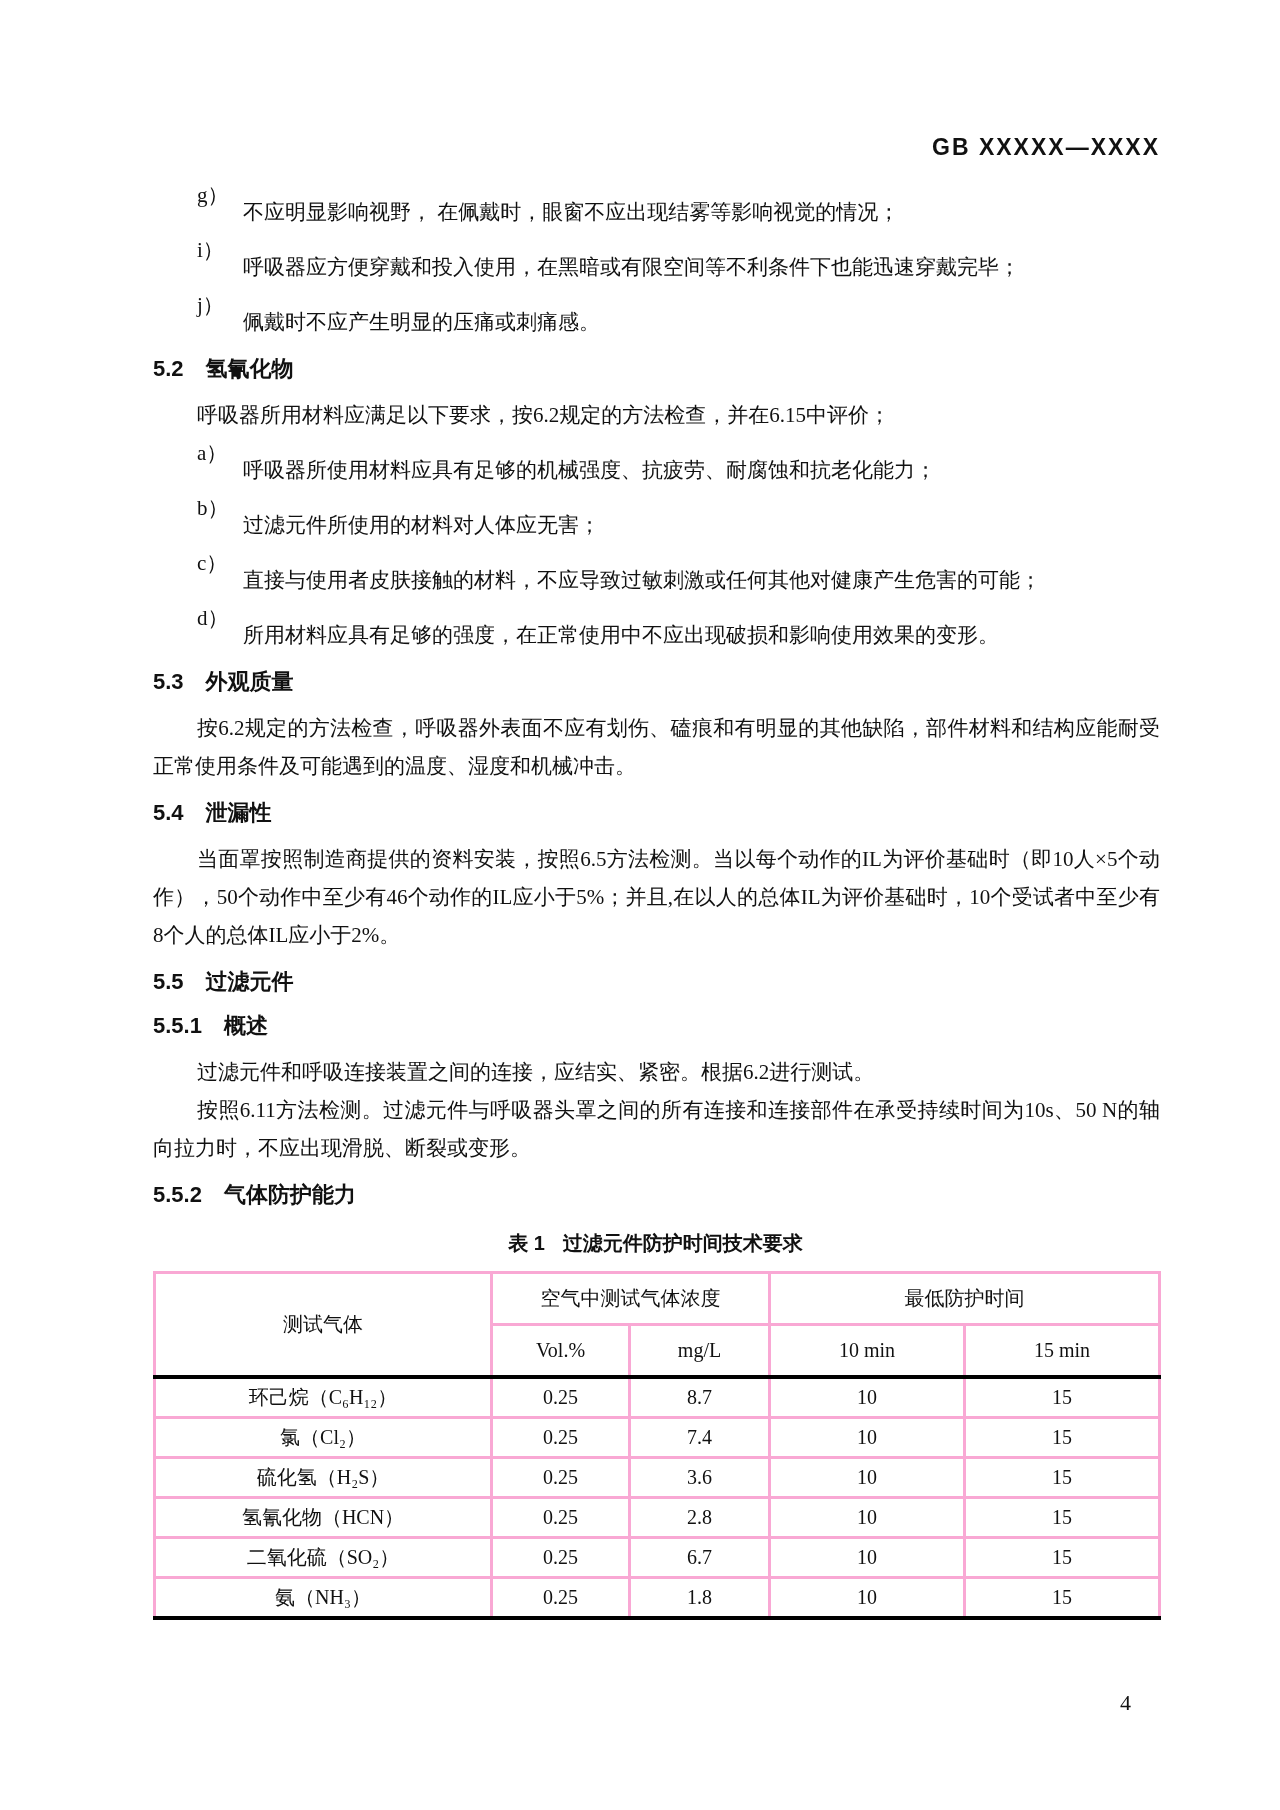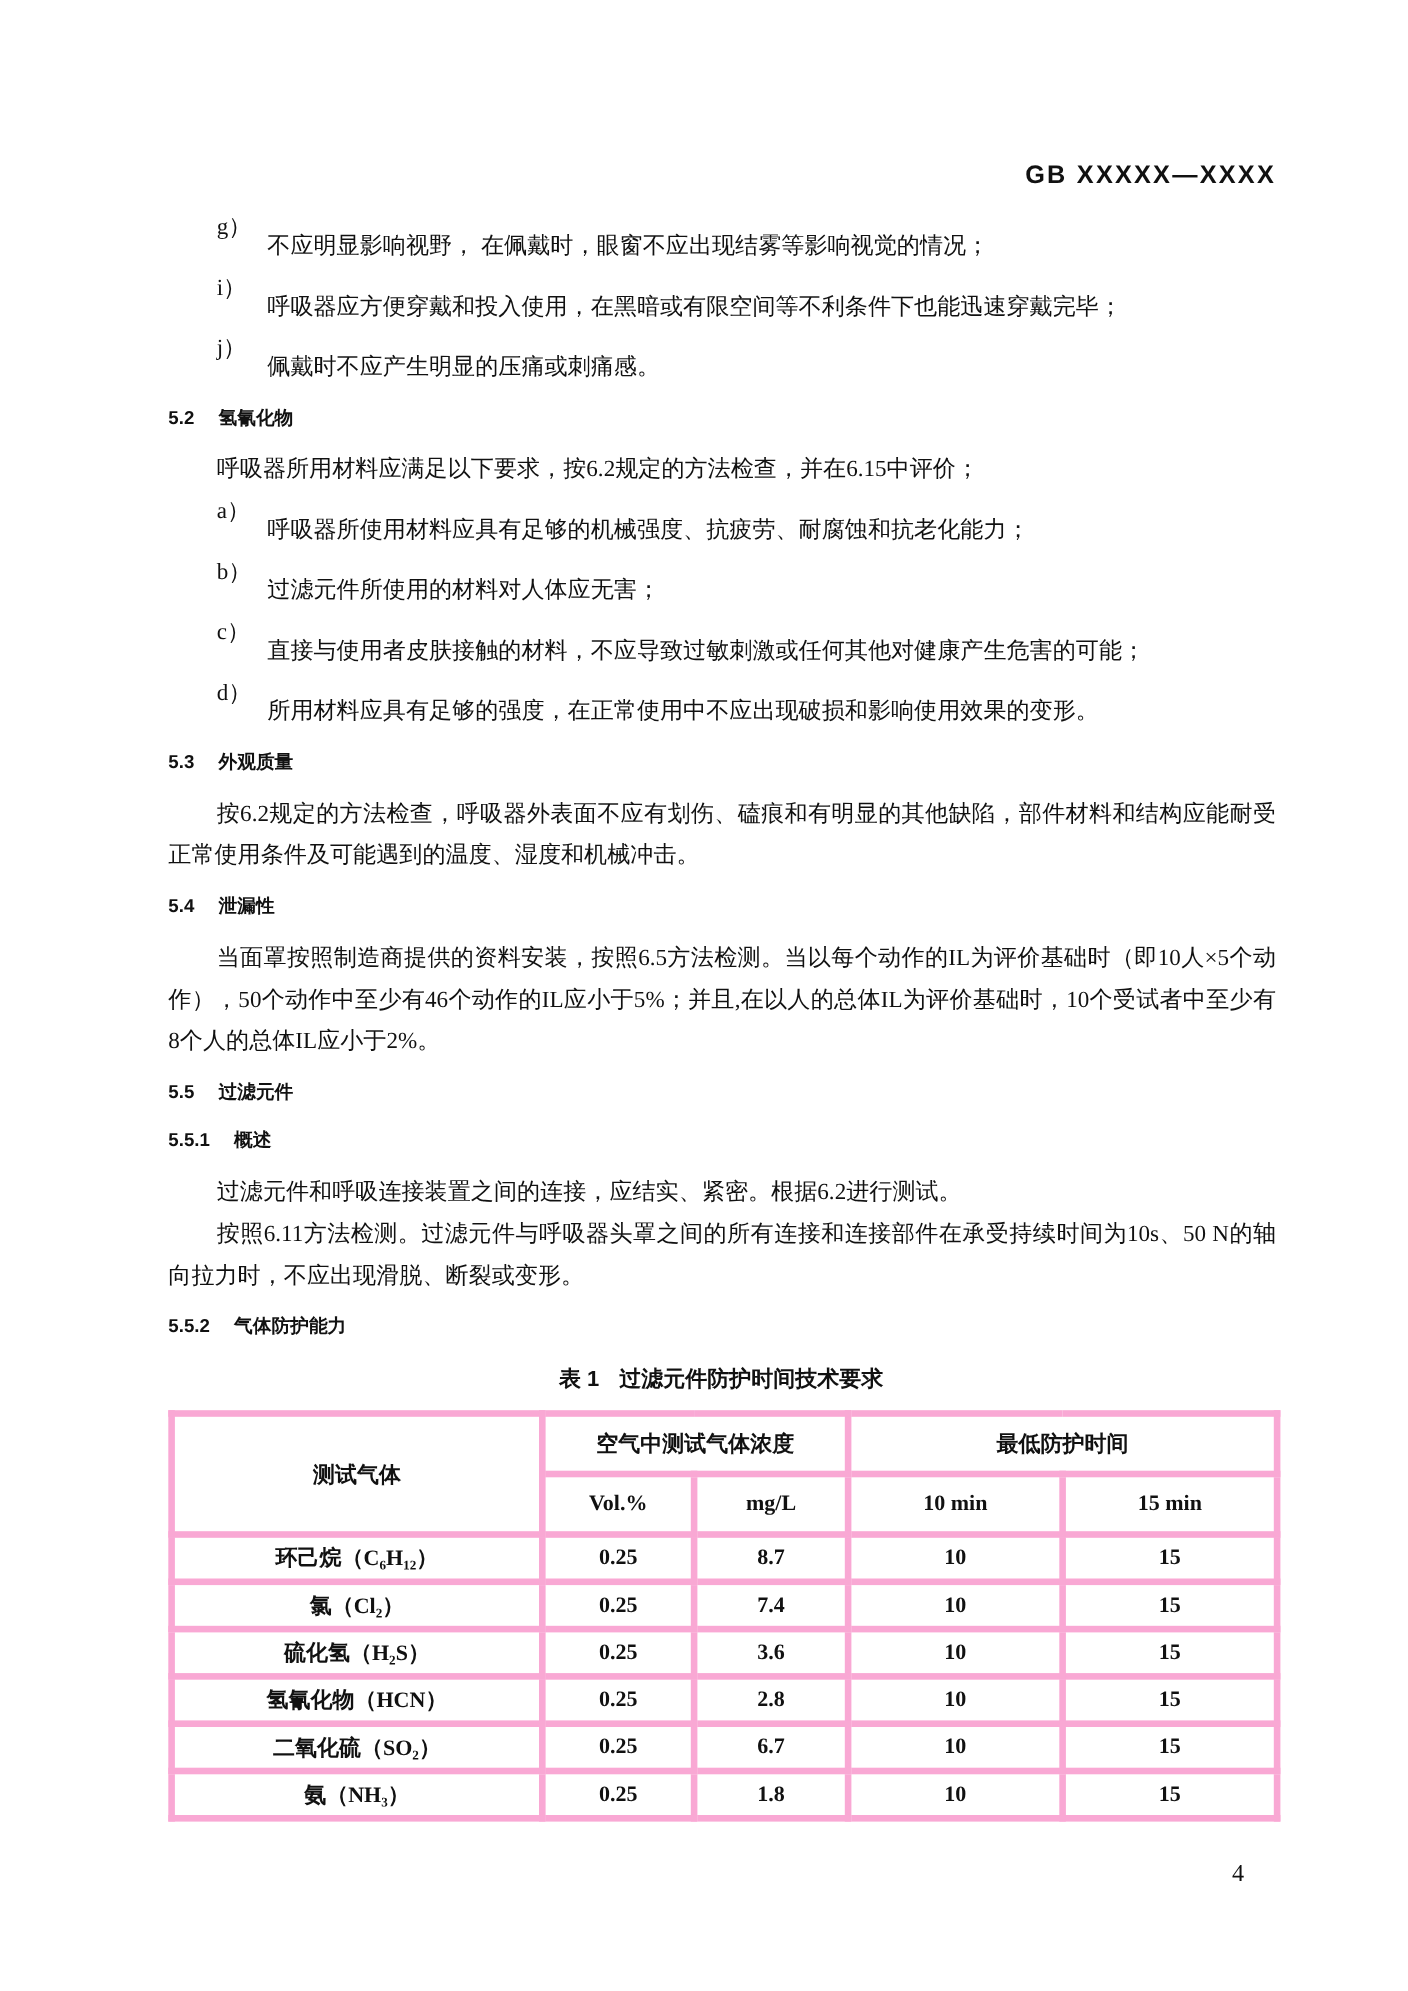"GB XXXXX—XXXX" .content { top: 145px -> 134px }
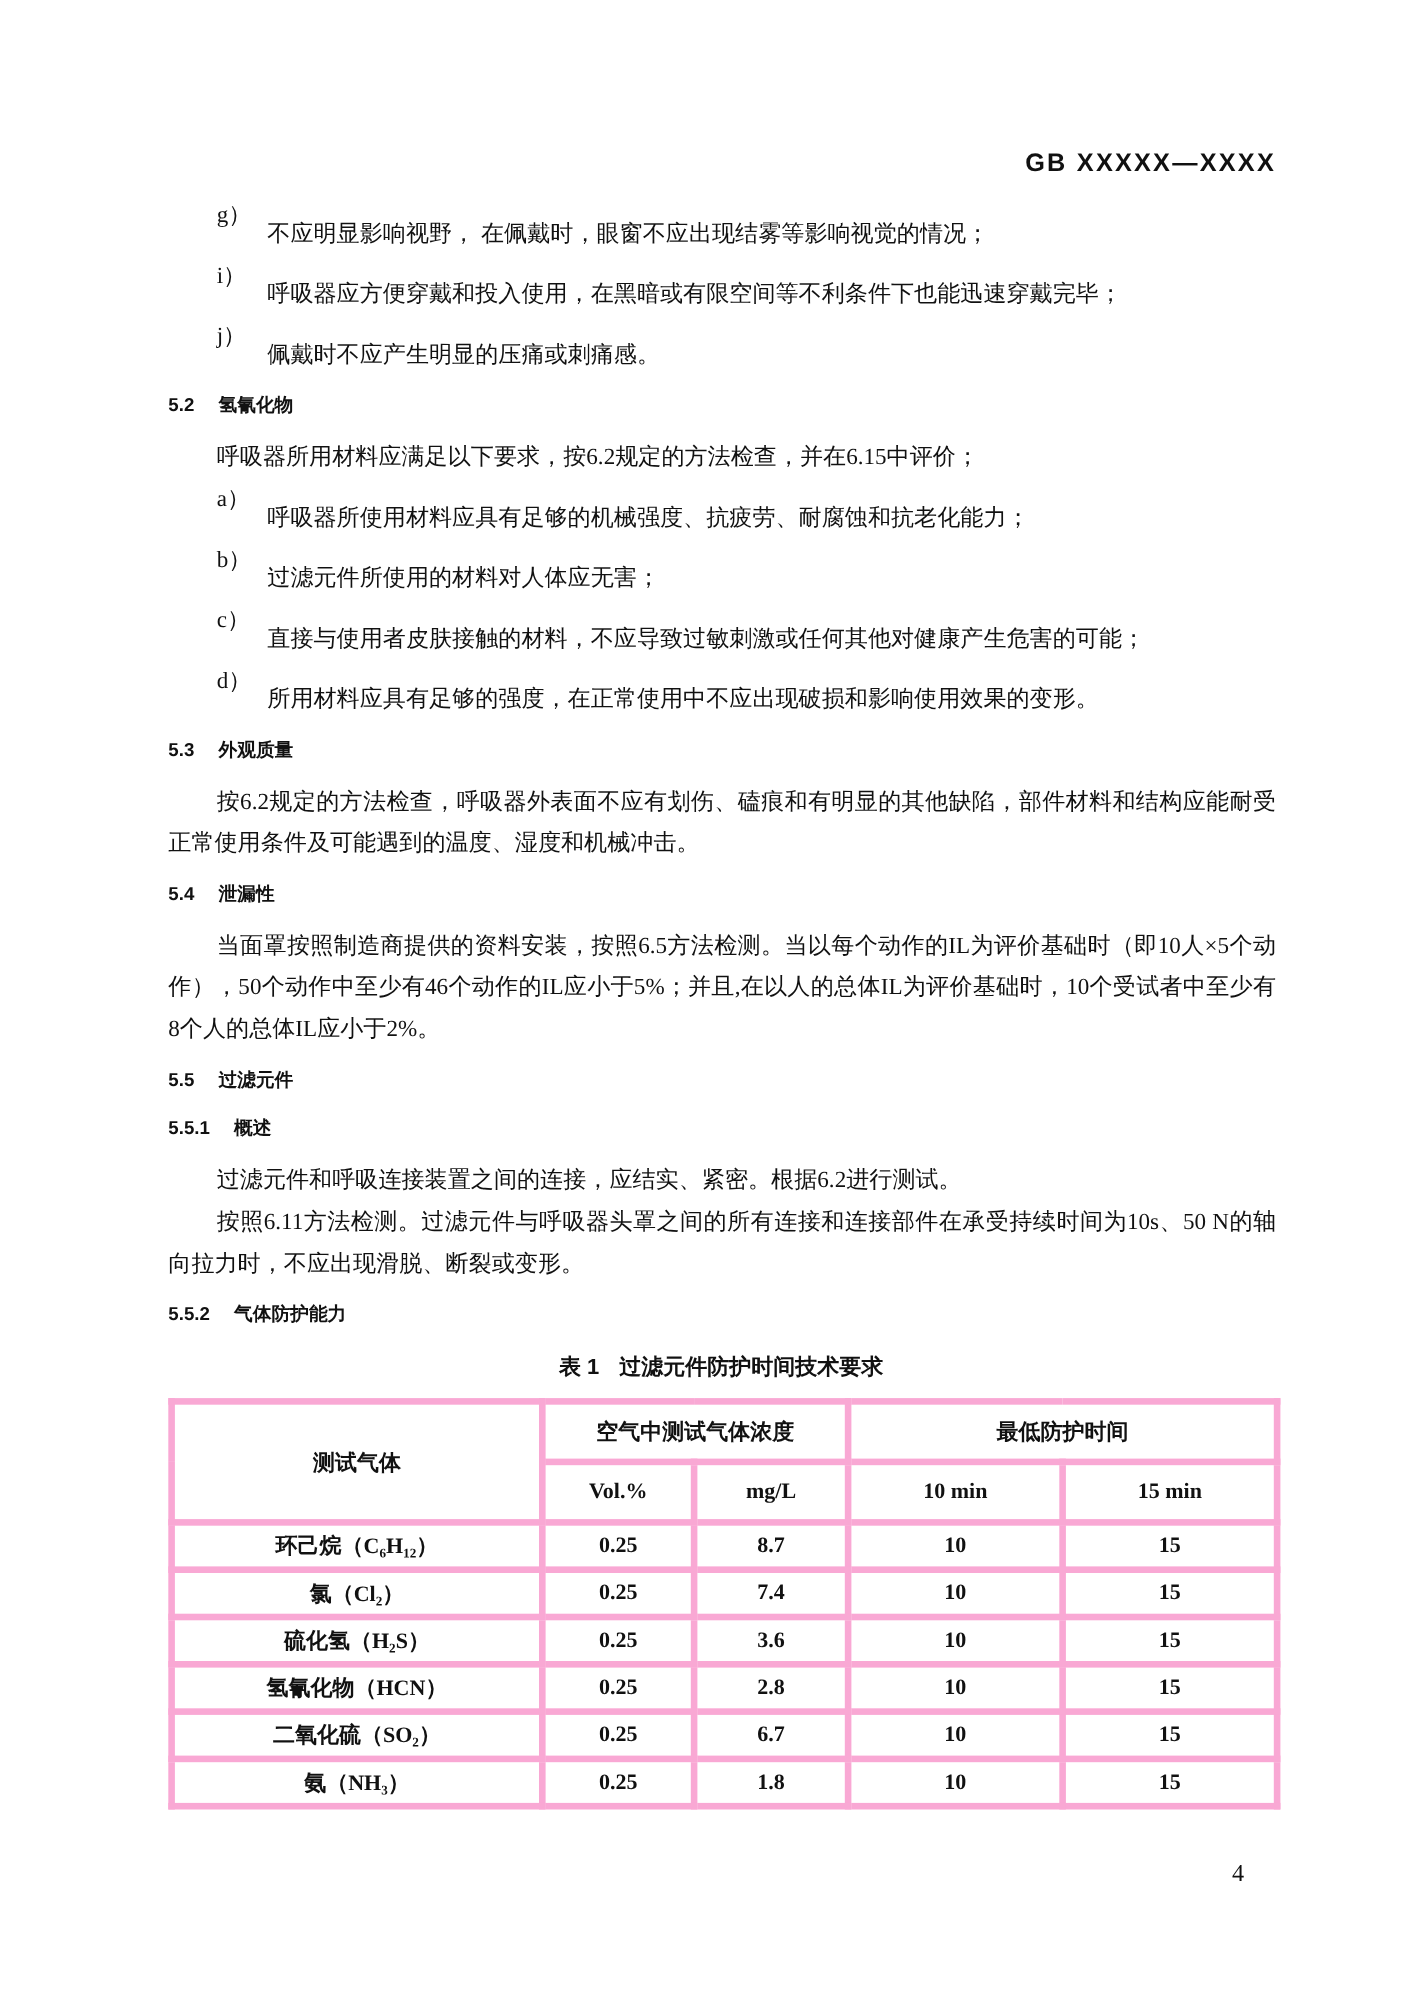"5.2" .heading { font-size: 17px -> 22px }
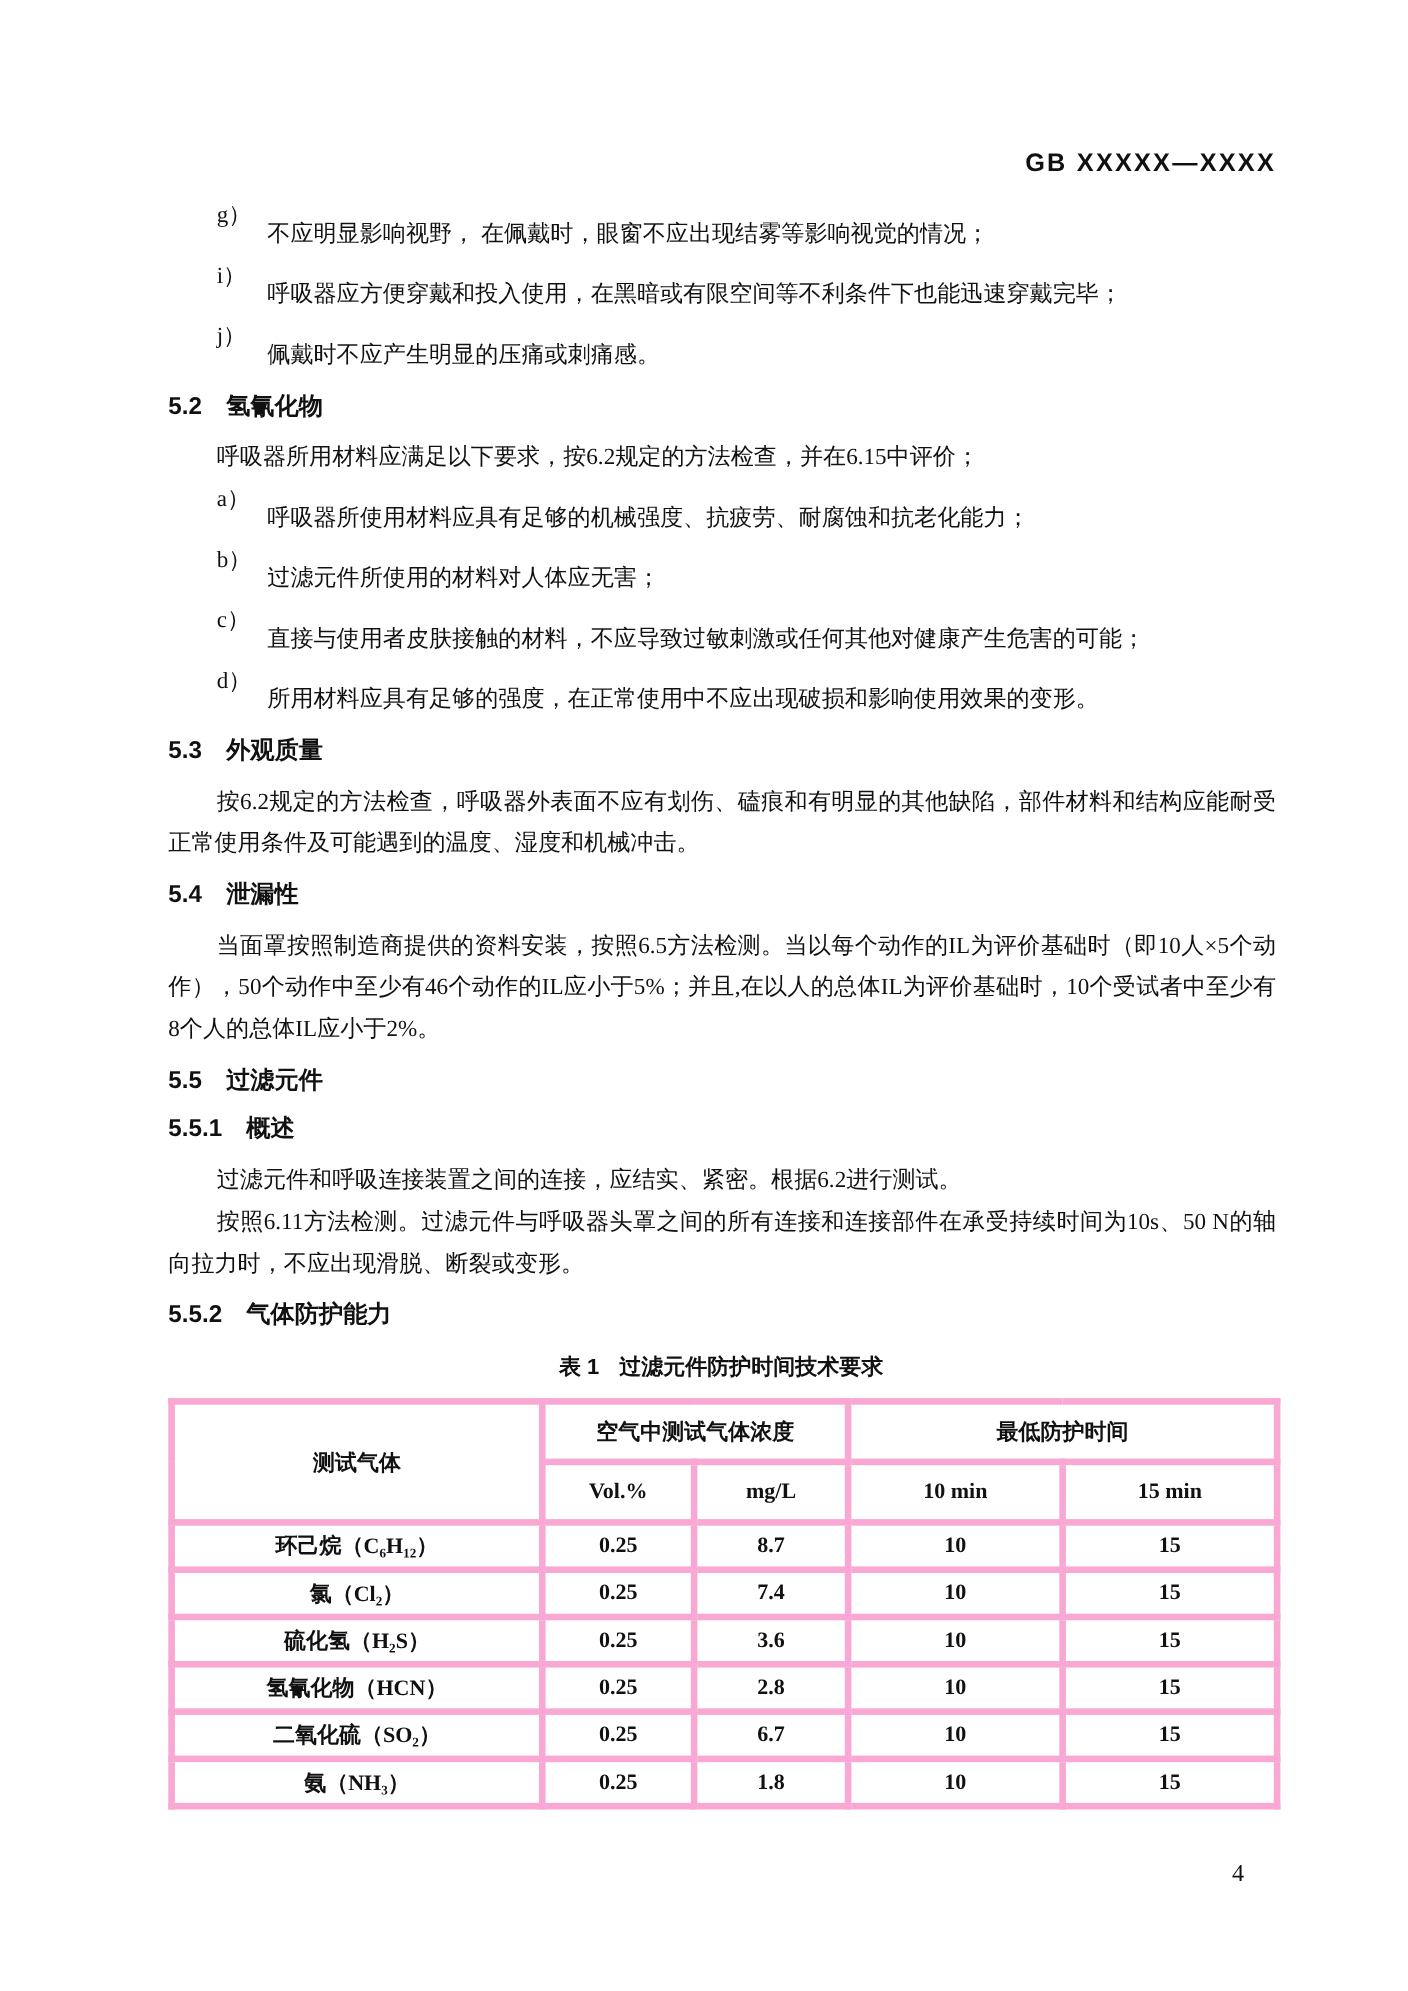"空气中测试气体浓度" table.t1 th, table.t1 td { border: 6px solid #f9a8d4 -> 3px solid #f9a8d4; font-weight: bold -> normal }
